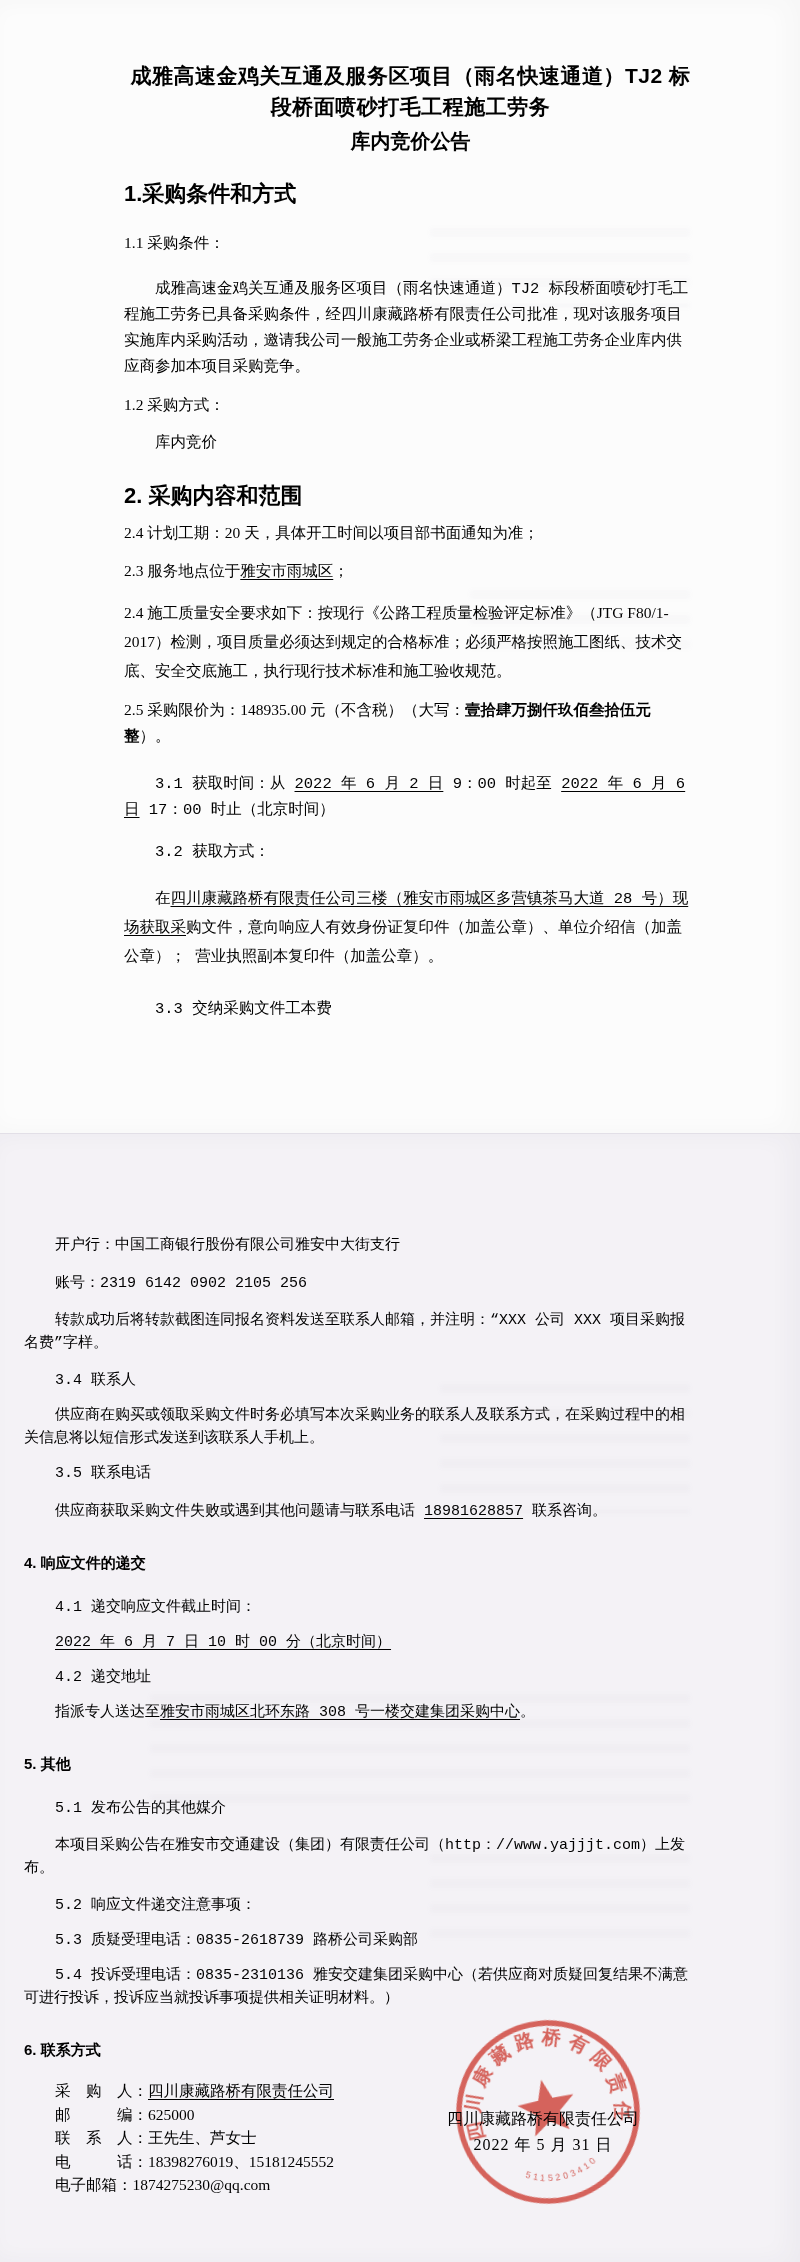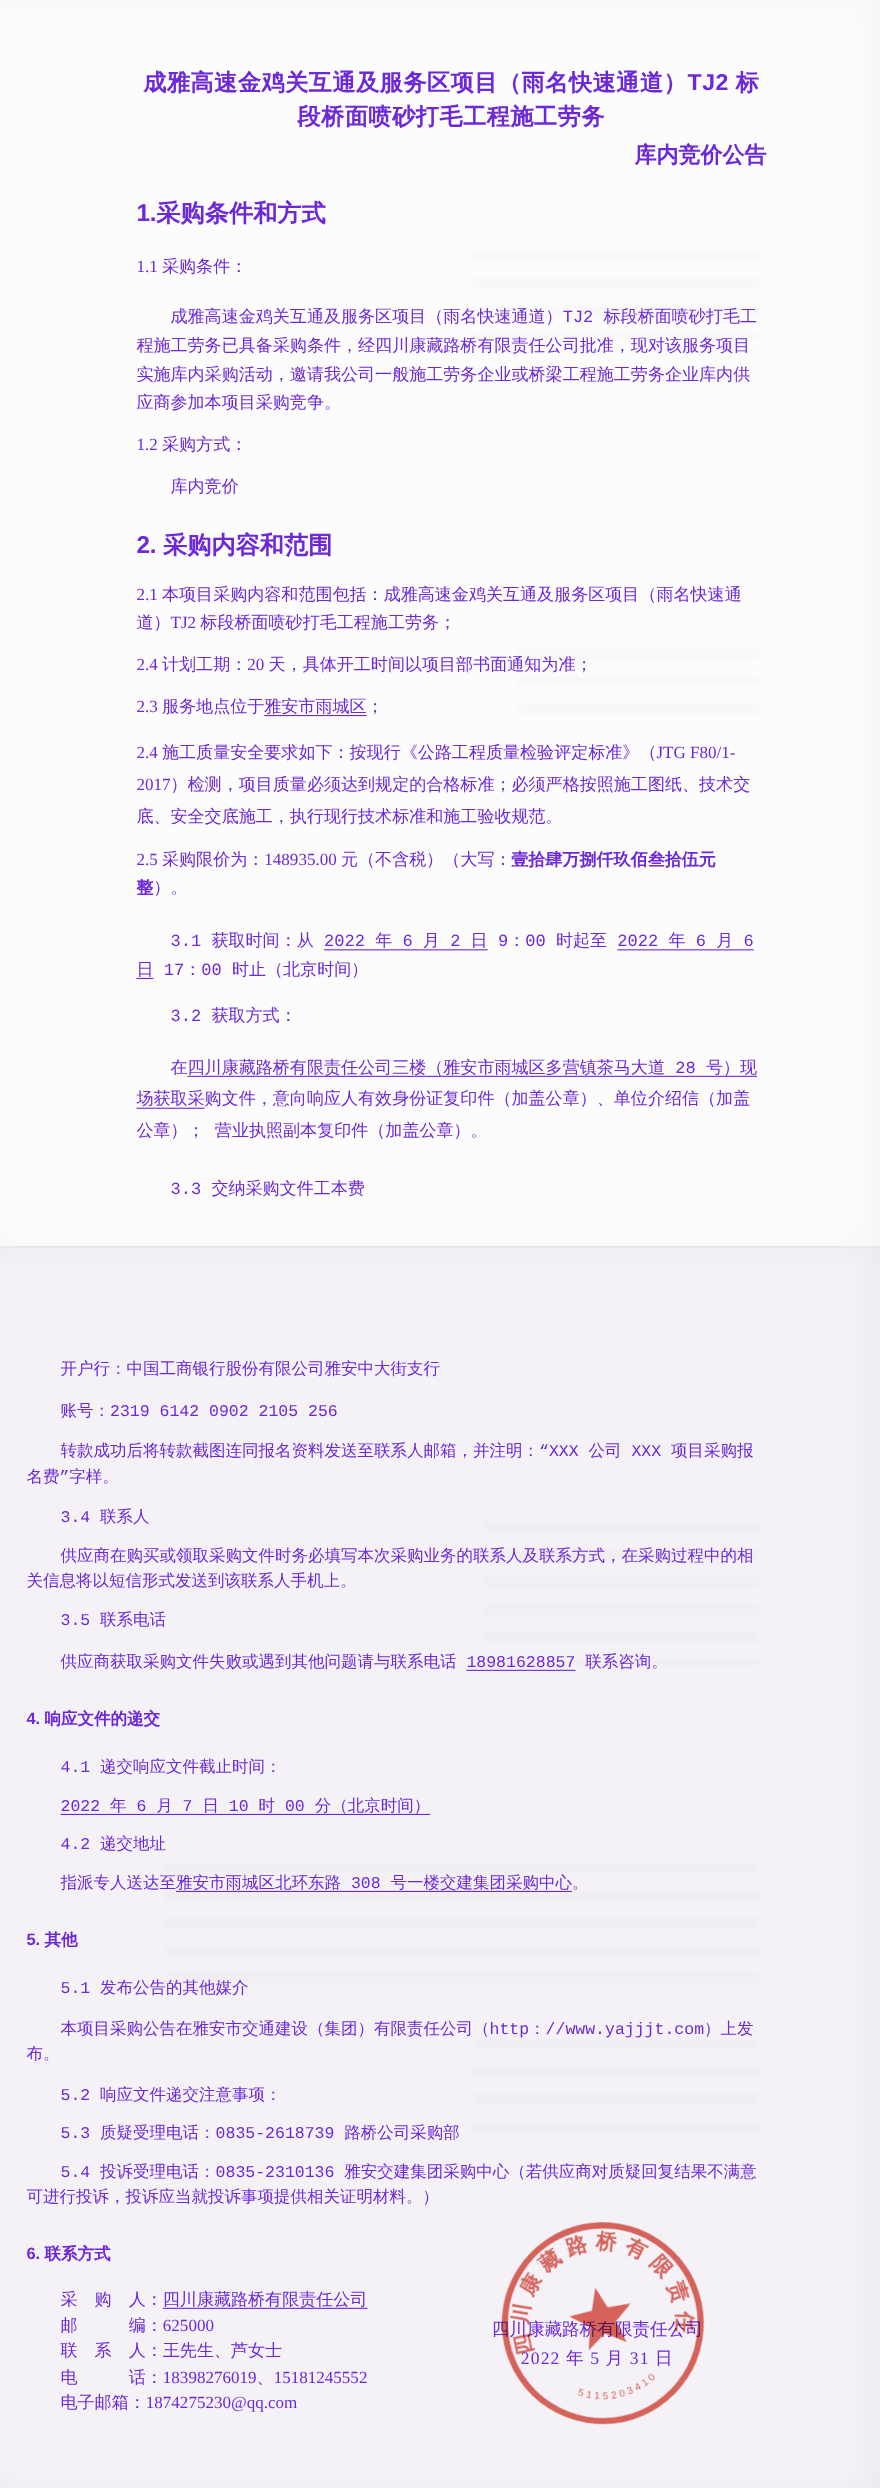"成雅高速金鸡关互通及服务区项目（雨名快速通道）TJ2 标" .sheet { color: #6d28d9 -> #000000 }
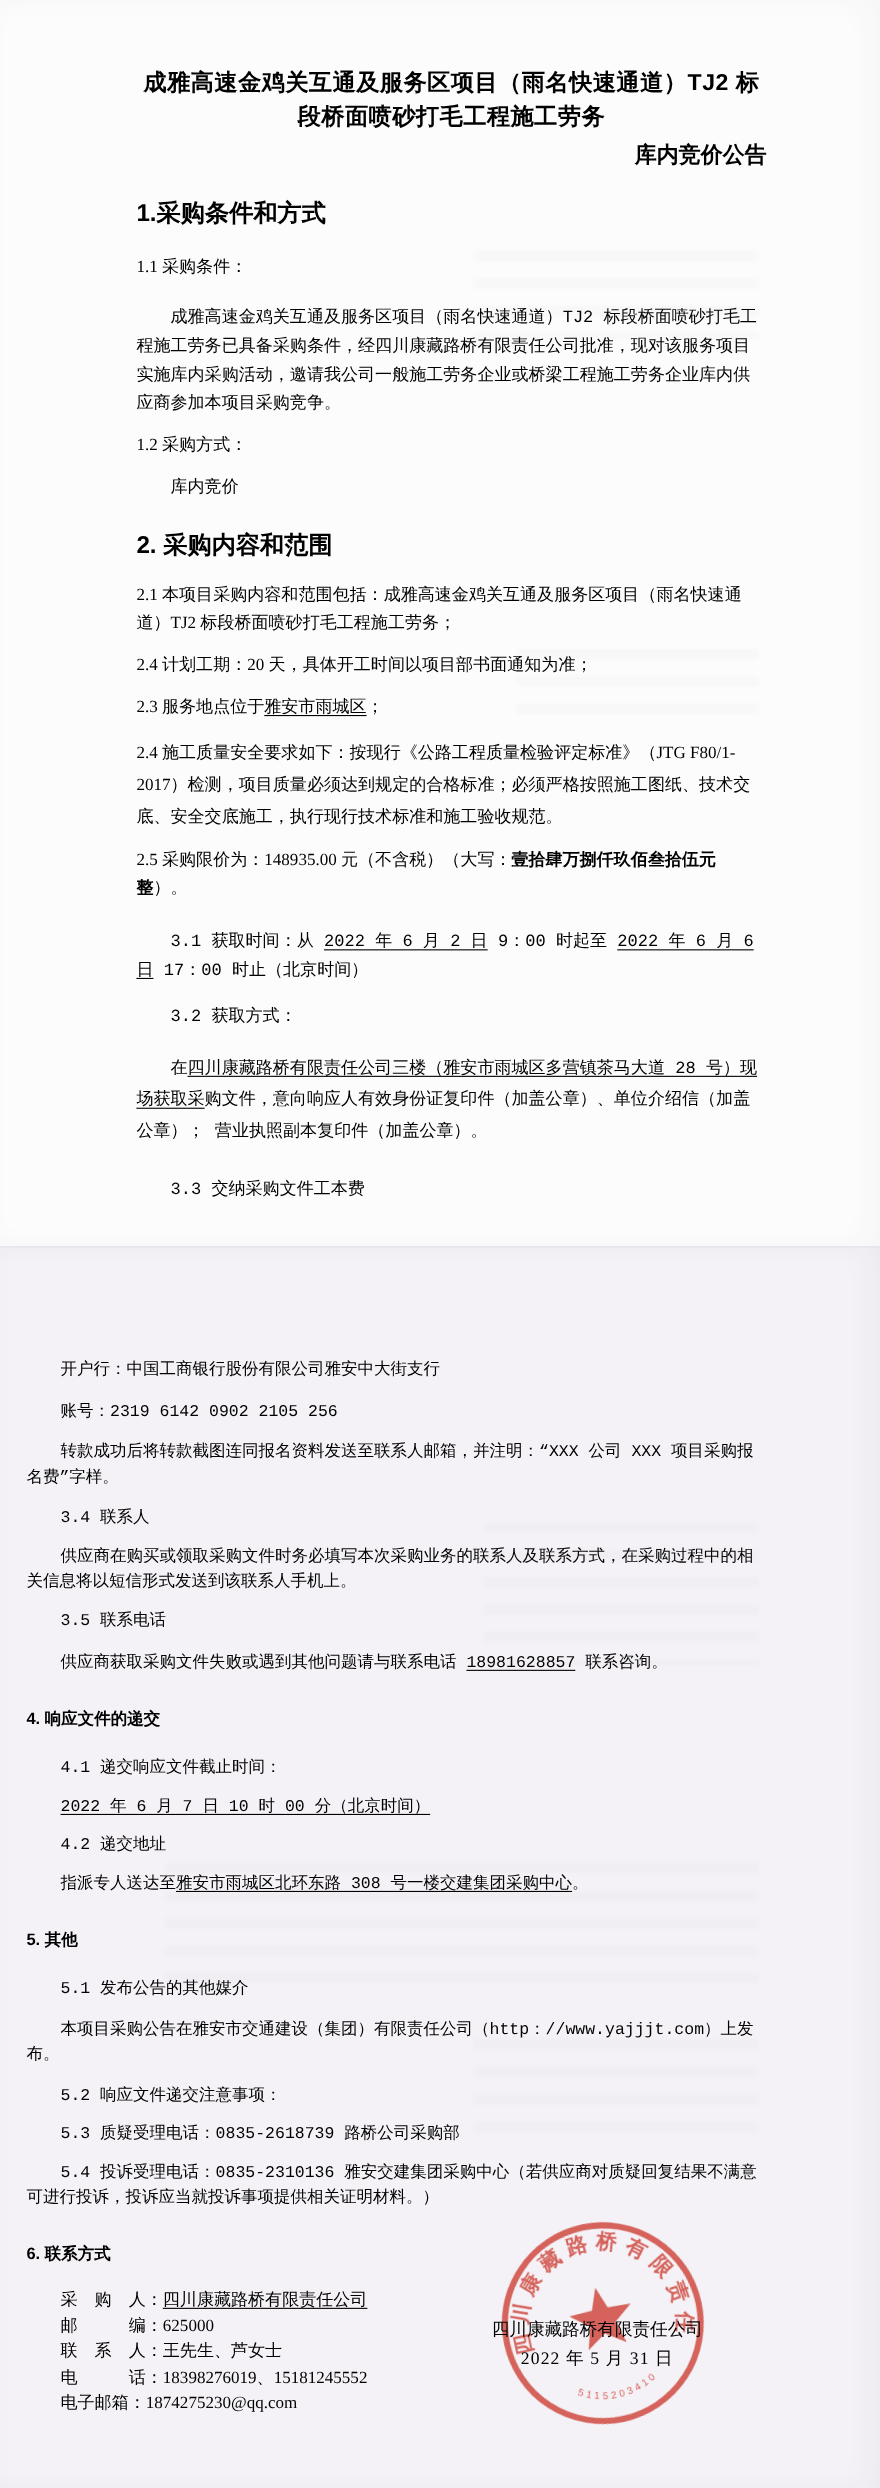"库内竞价公告" .subtitle { text-align: right -> center }
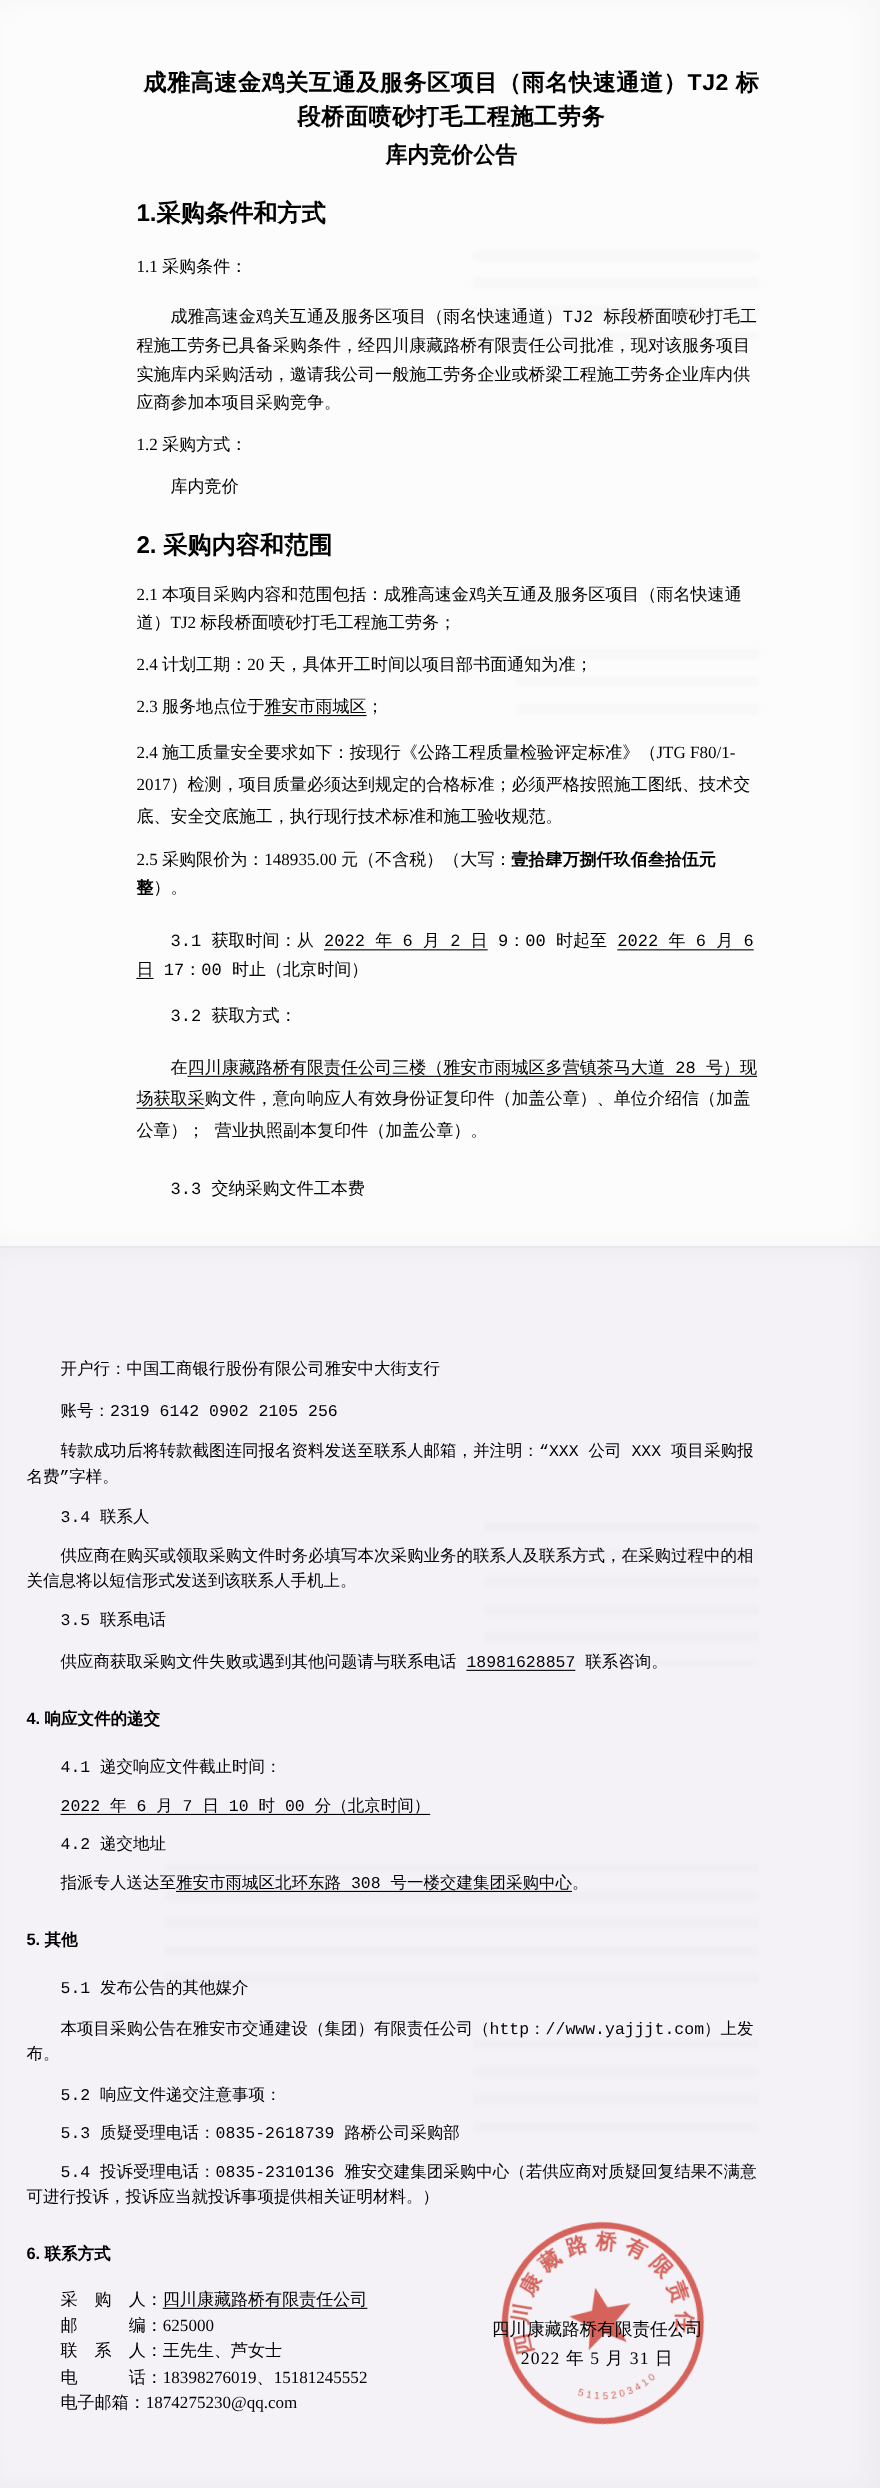"2.1" p.mt20 { html: <p>2.1 本项目采购内容和范围包括：成雅高速金鸡关互通及服务区项目（雨名快速通道）TJ2 标段桥面喷砂打毛工程施工劳务；</p> -> none }
